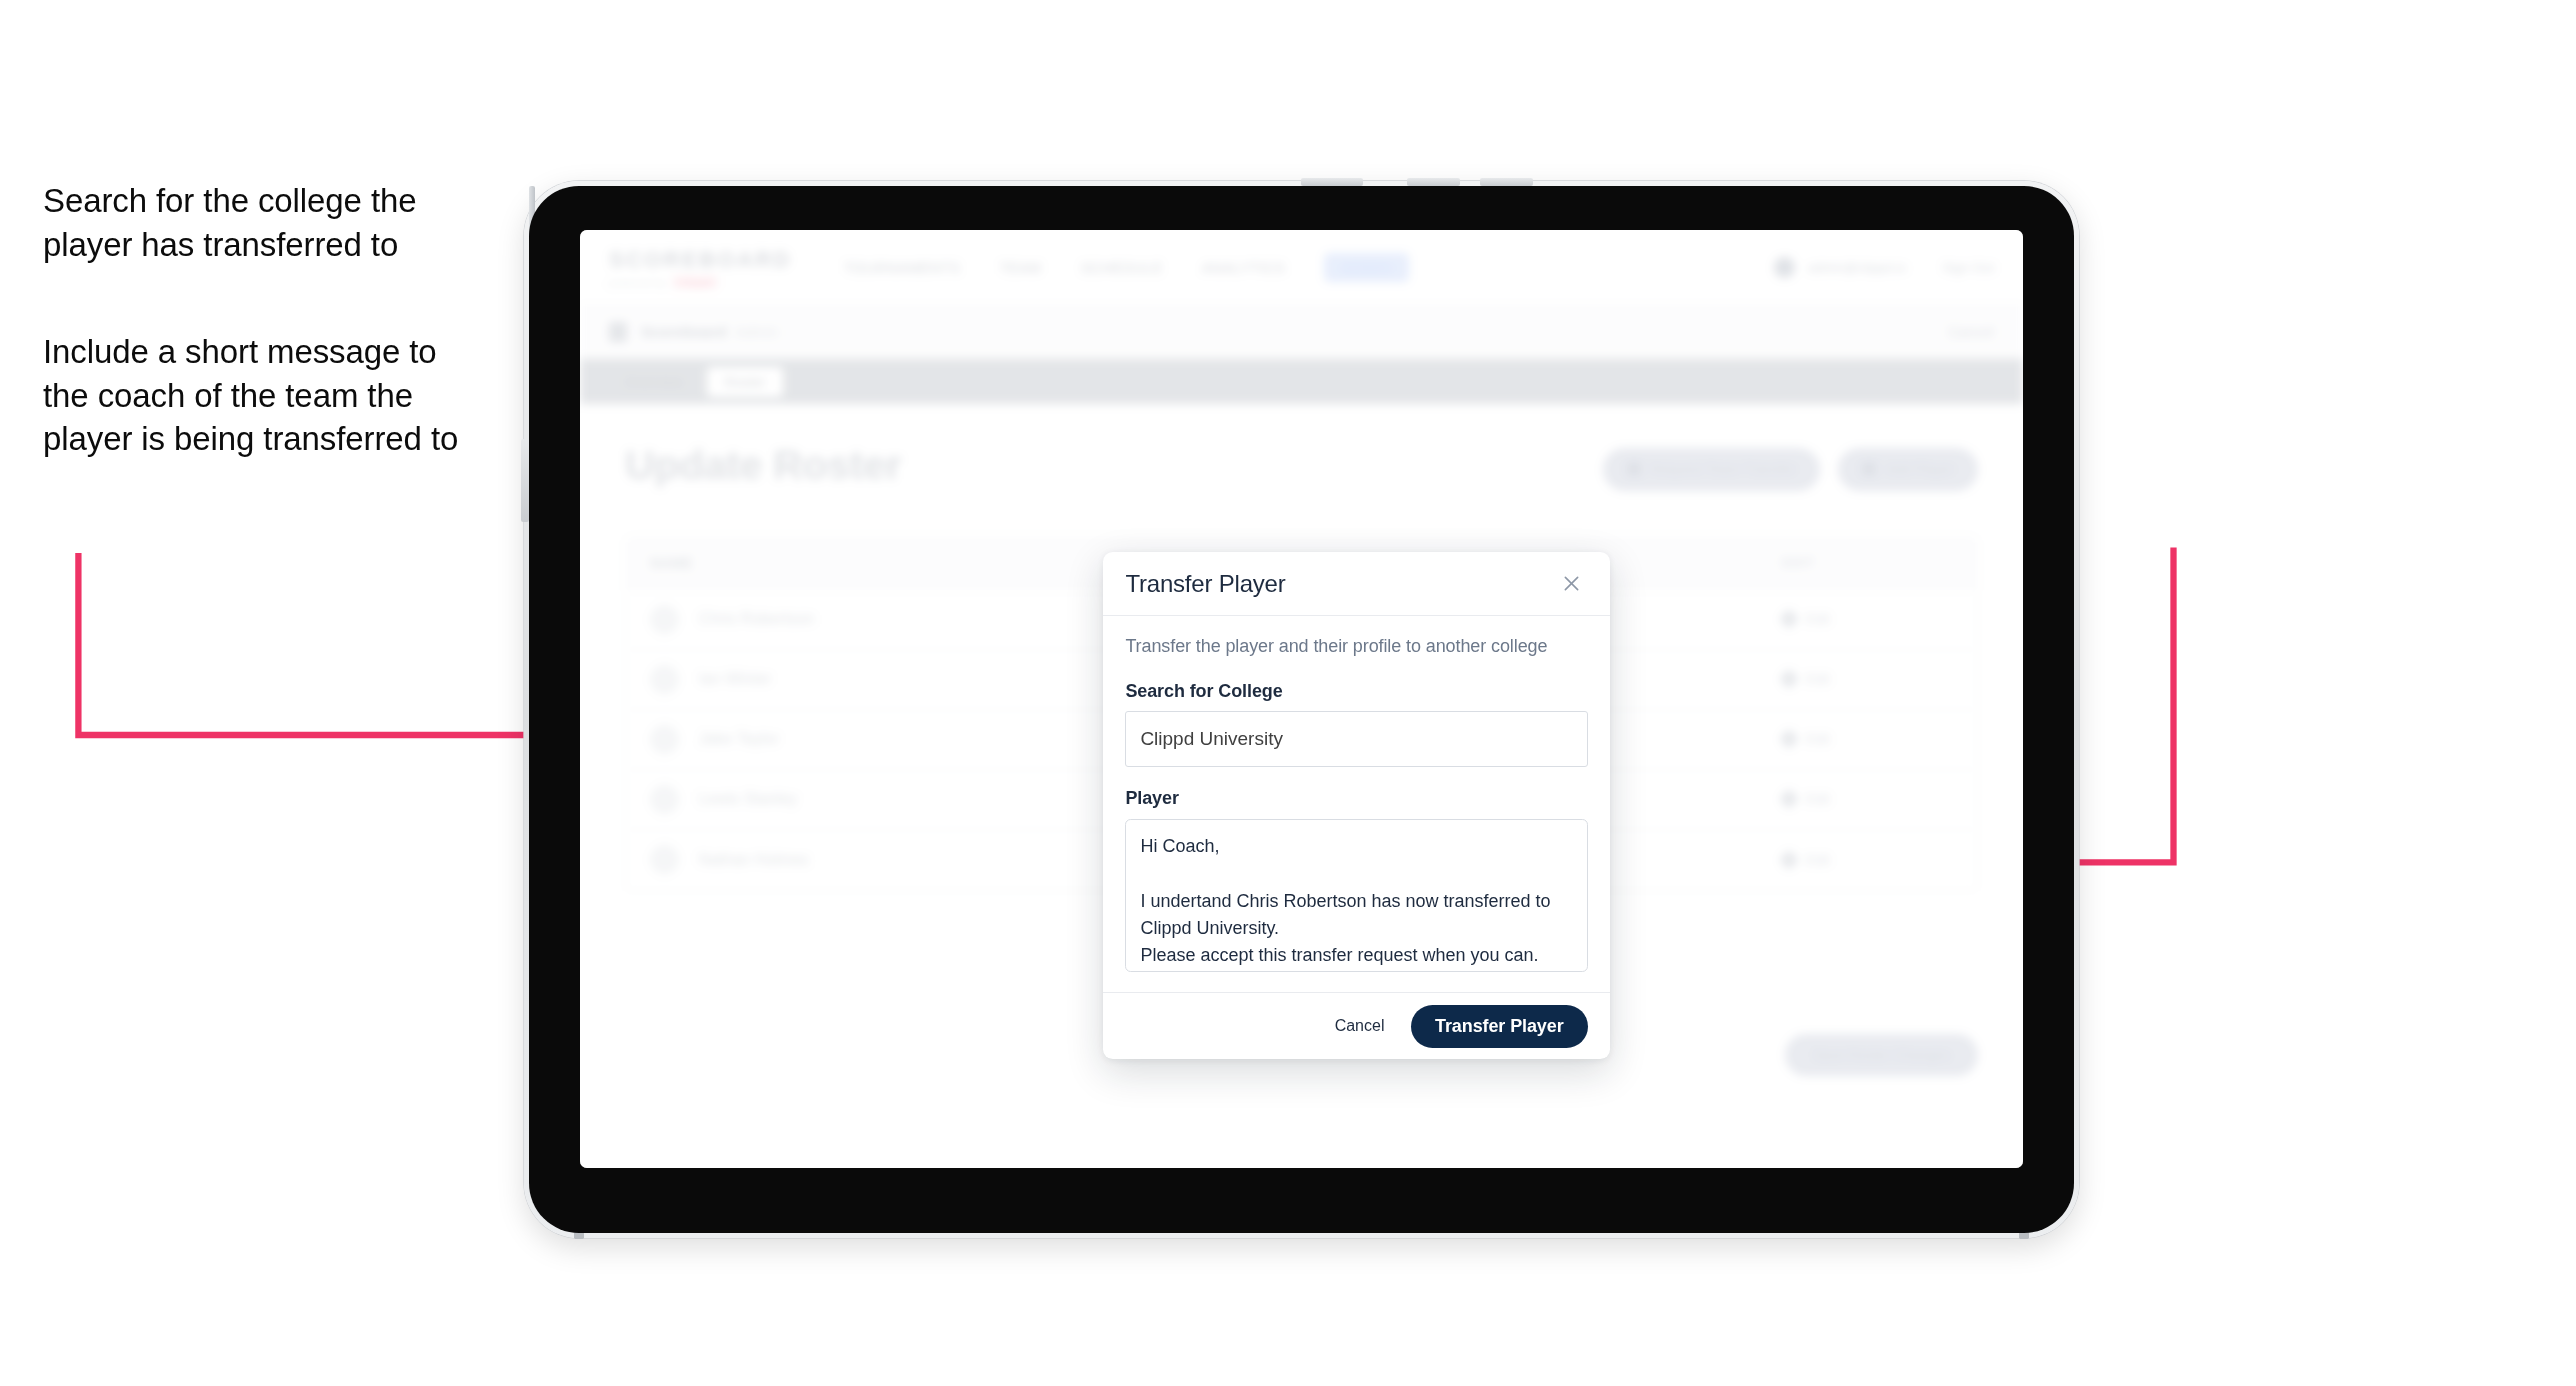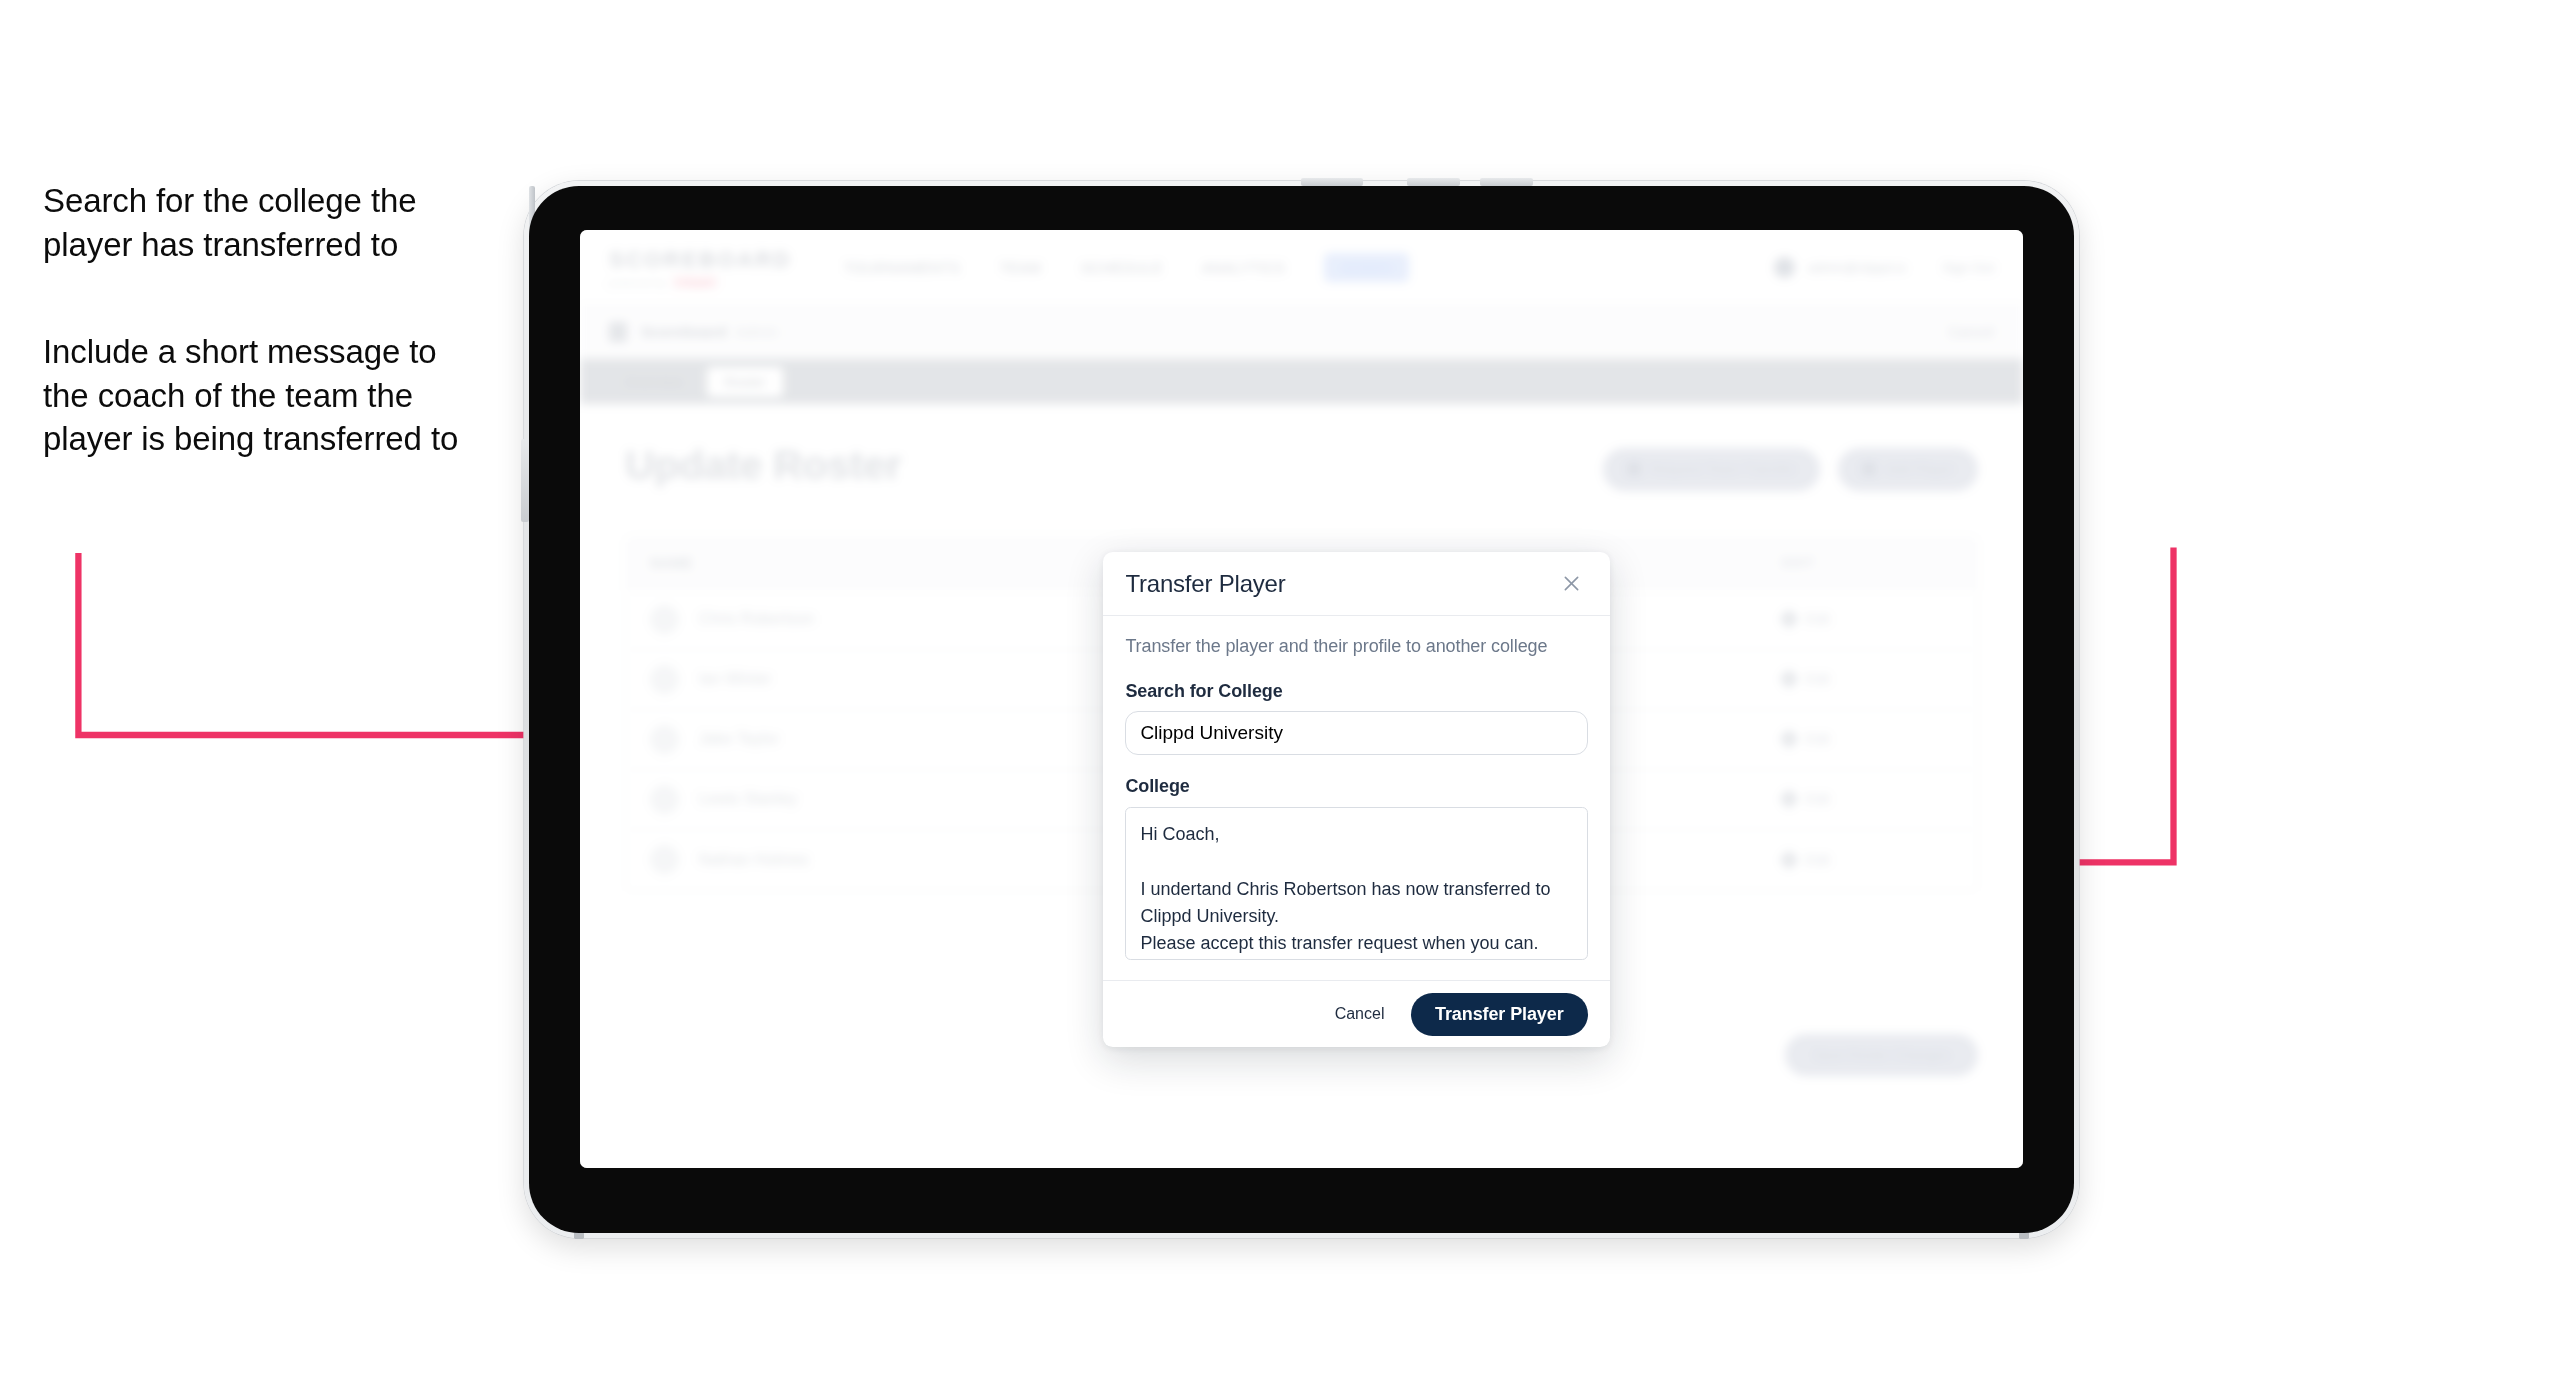"Clippd University" #college-input { border-radius: 13px -> 3px; color: #000000 -> #404040; height: 44px -> 56px }
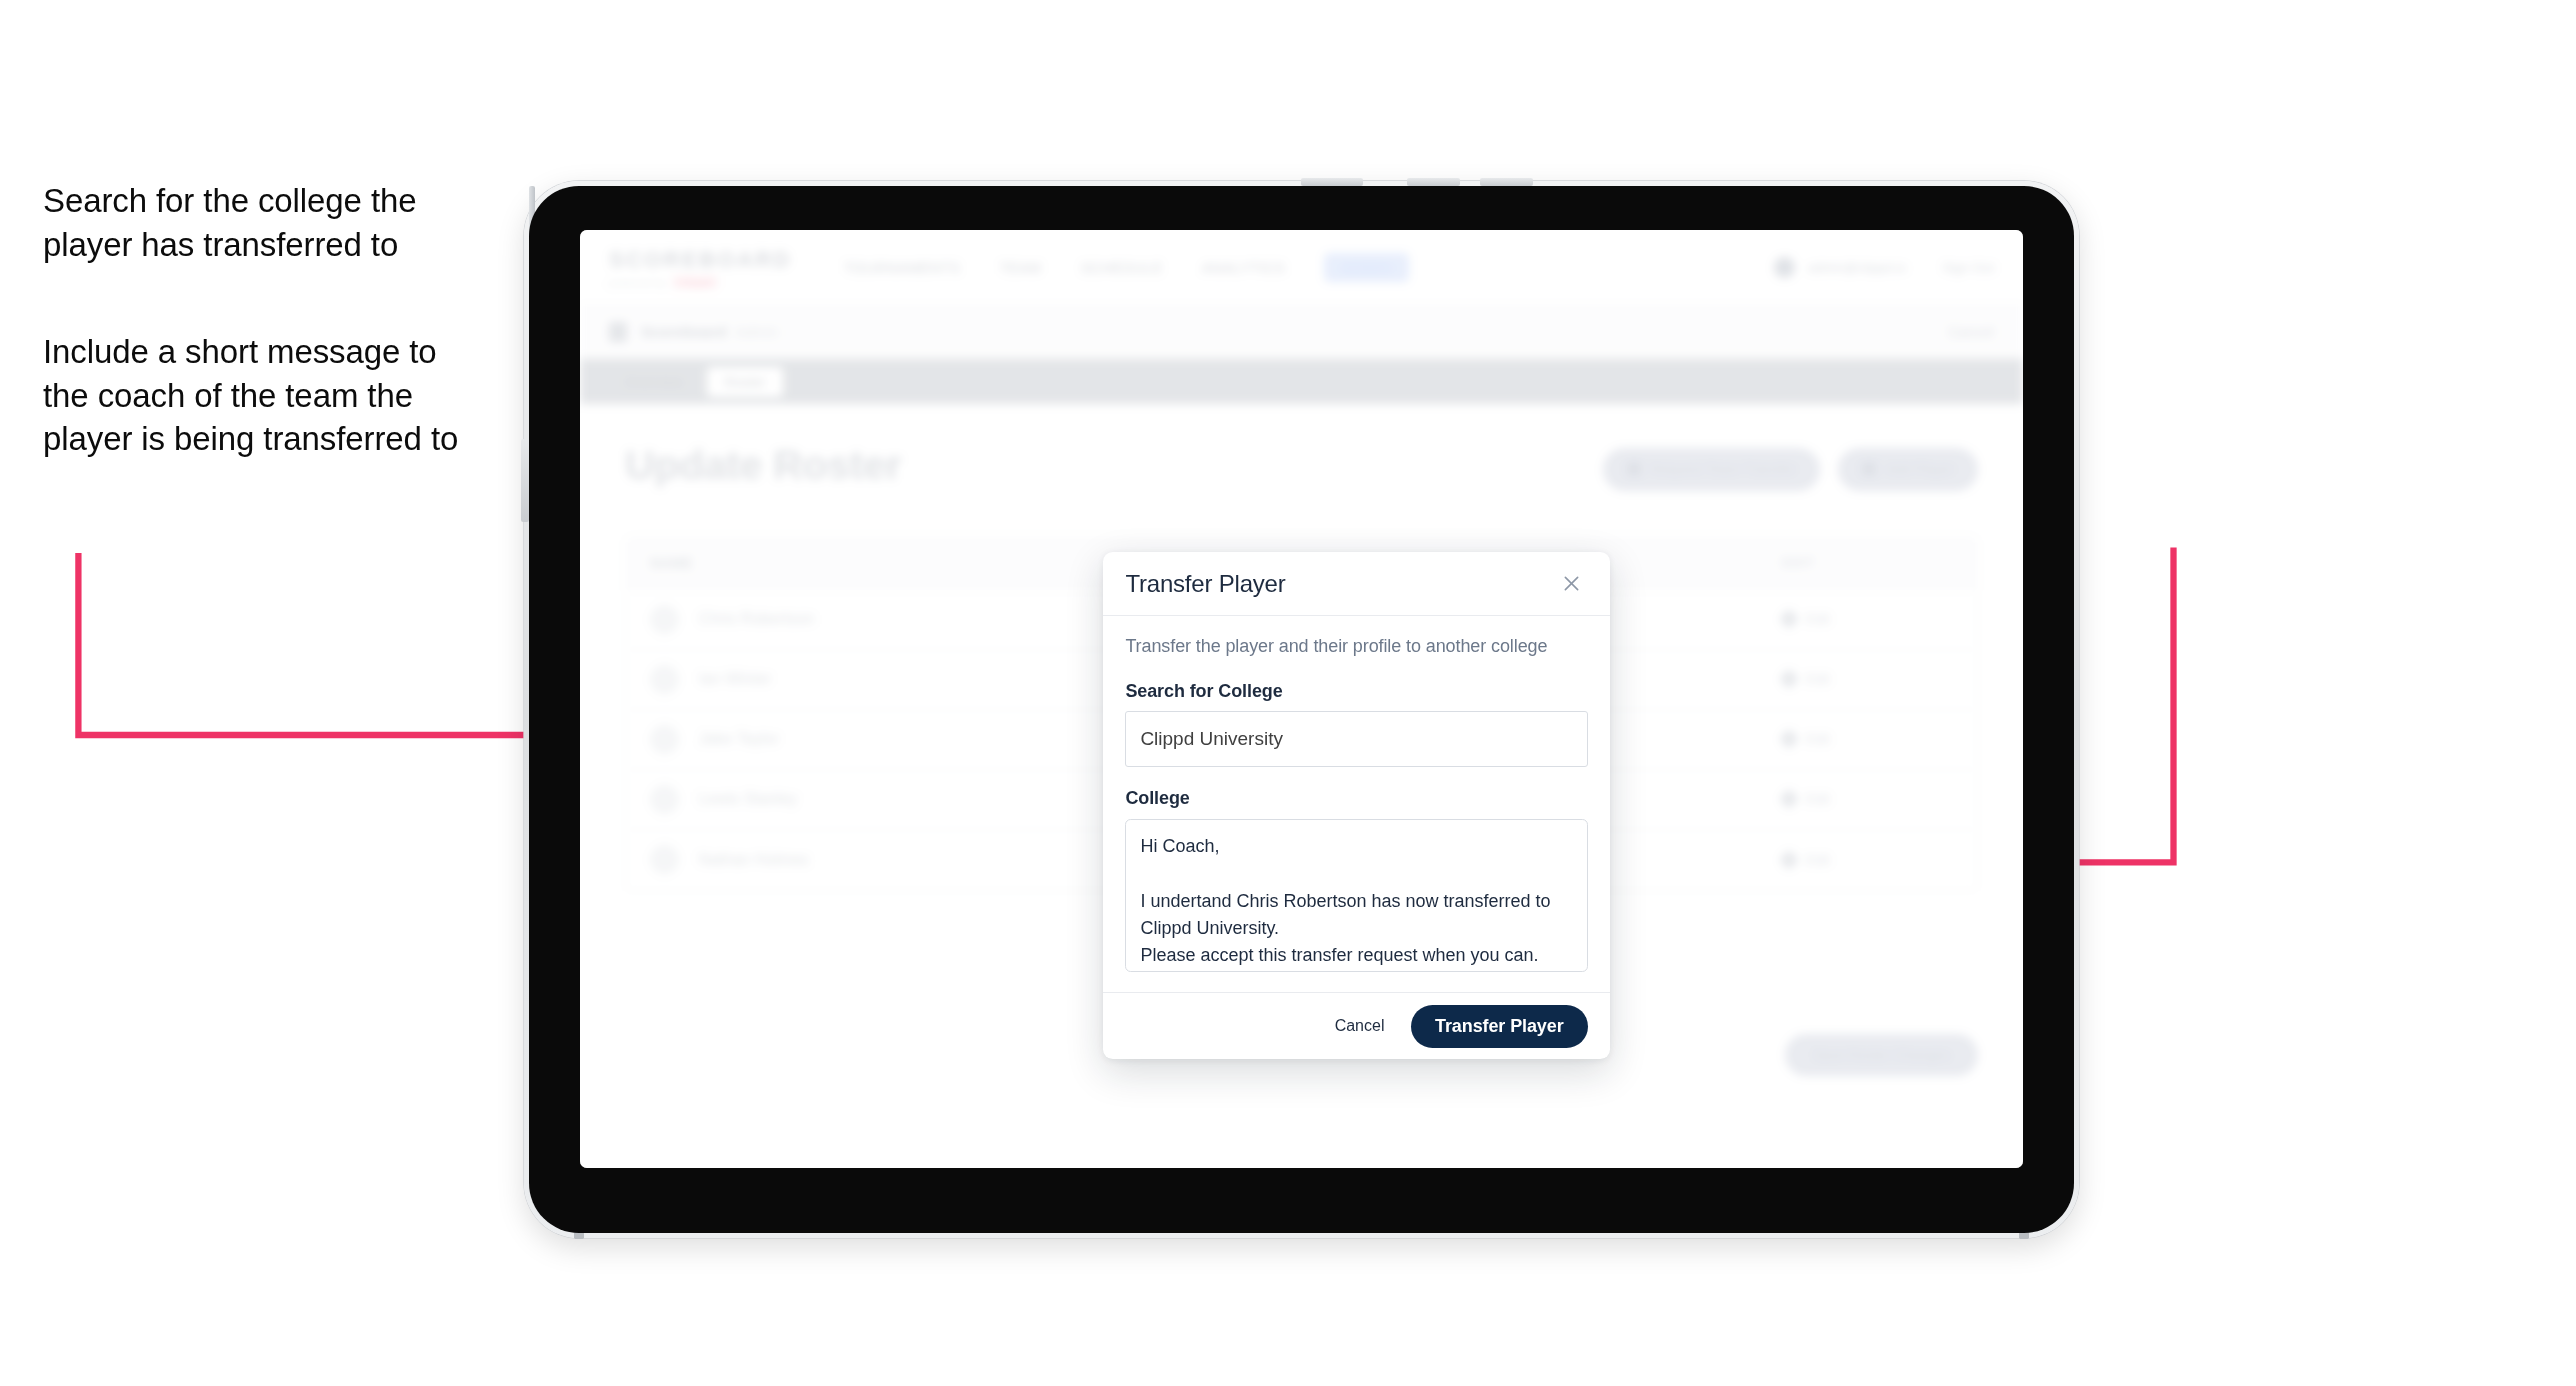"College" div.field-label { text: College -> Player }
